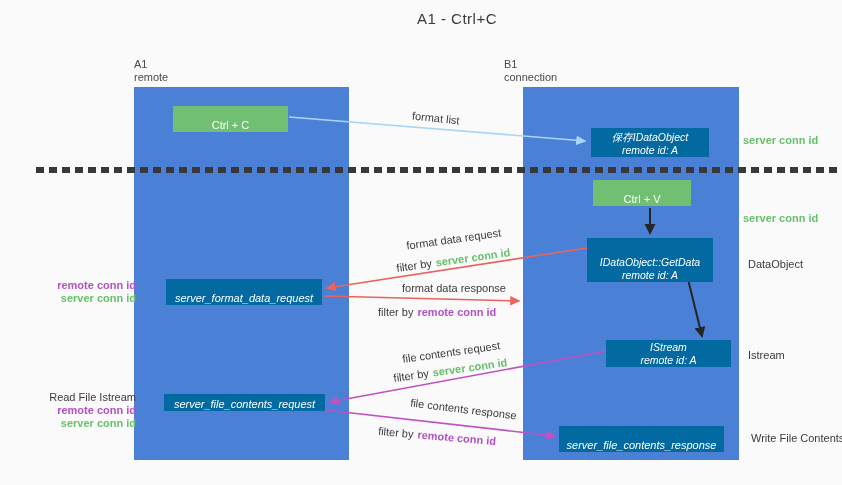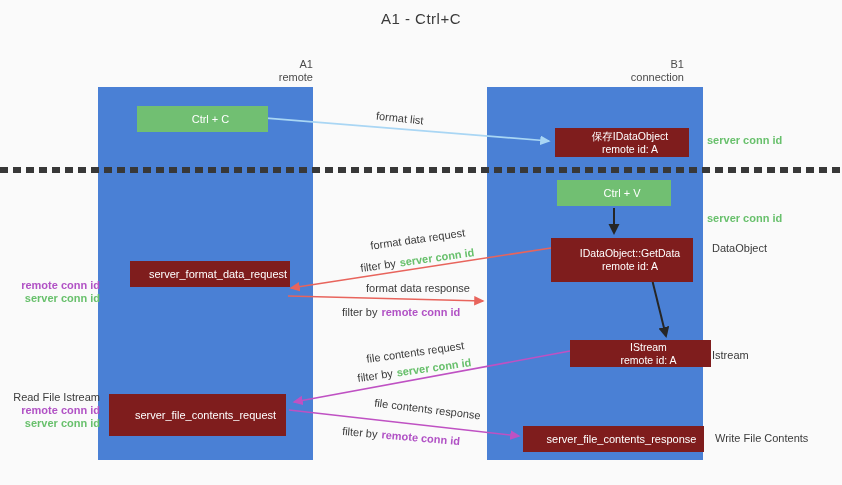"A1 - Ctrl+C" .stage { margin-left: none -> 36px }
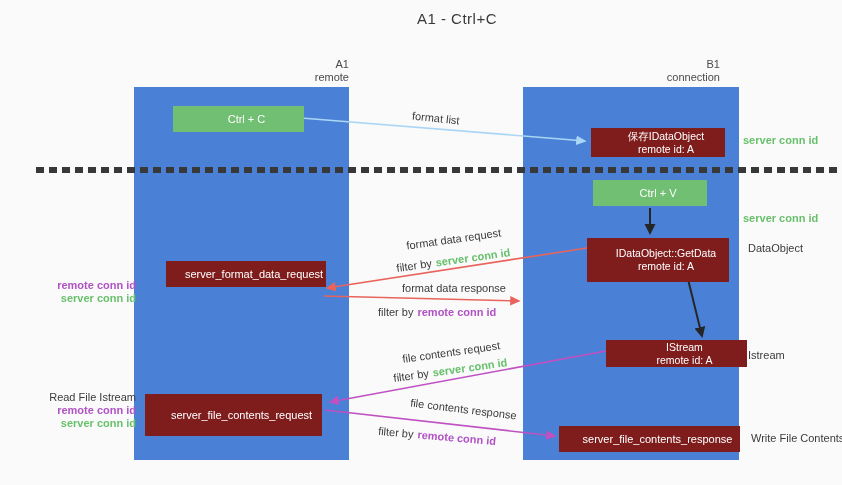"A1" .col-header { text-align: right -> left }
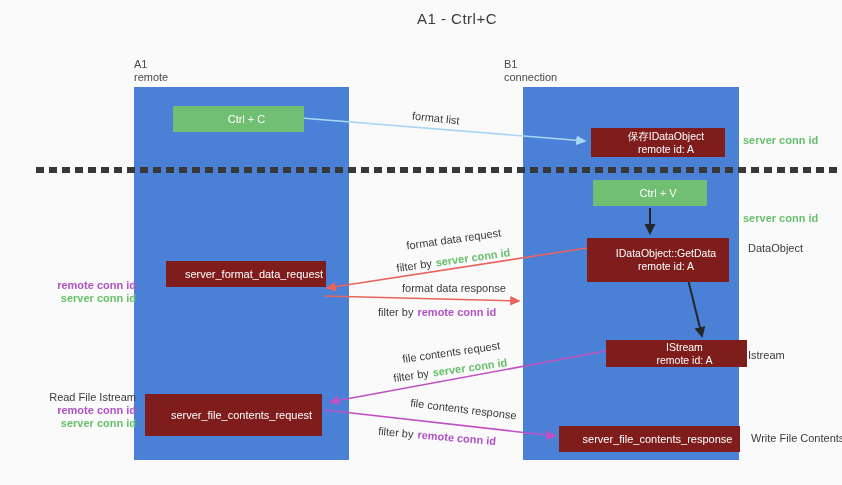"Ctrl + C" .node { justify-content: center -> flex-end; padding-left: 16px -> none }
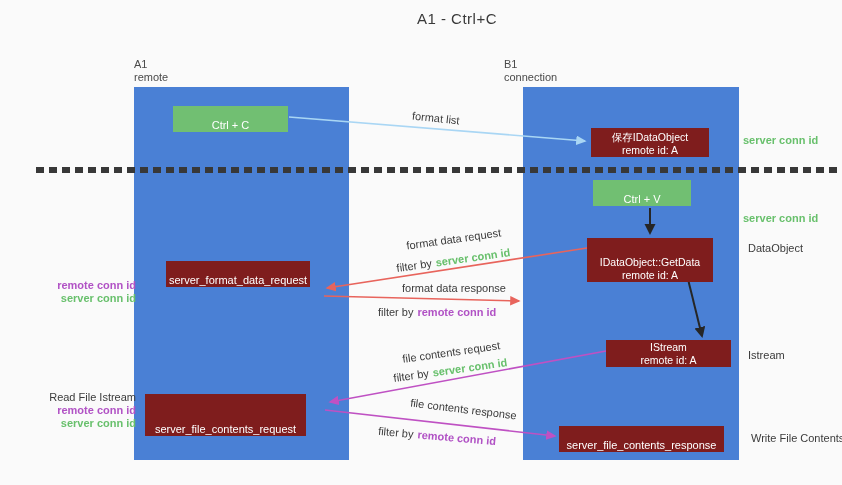"保存IDataObject" .node.orange { background: #7f1d1d -> #0369a1; font-style: none -> italic }
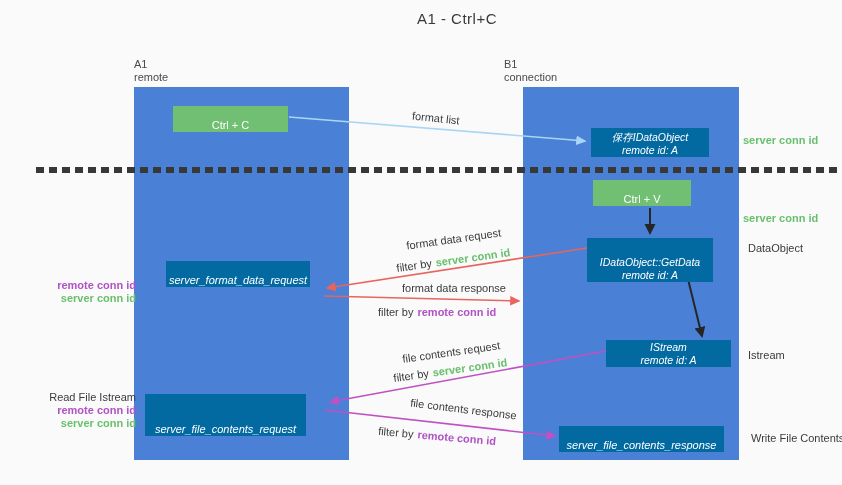"DataObject" div.lbl { top: 242px -> 258px }
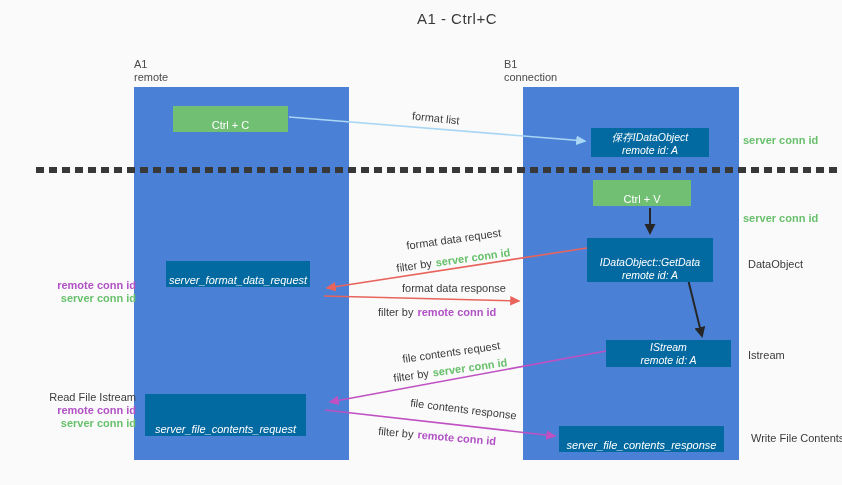"server_format_data_request" div.node { top: 261px -> 279px; width: 144px -> 156px }
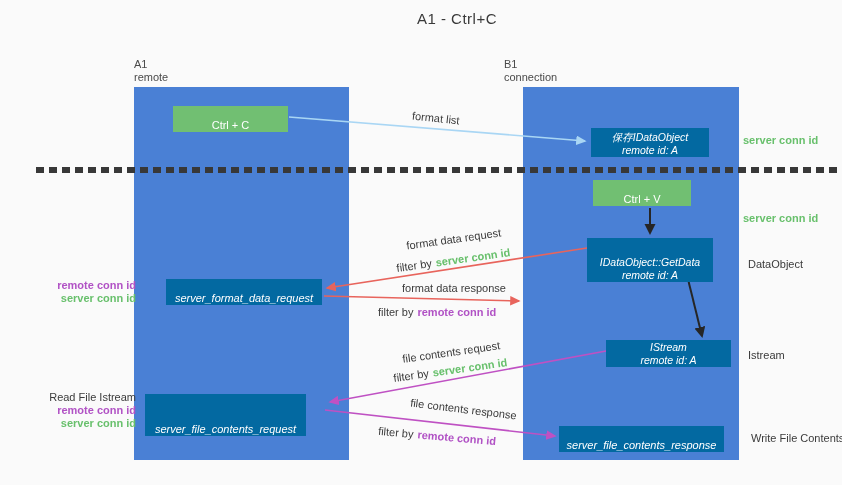"server_file_contents_request" div.node { height: 42px -> 17px; left: 109px -> 128px }
